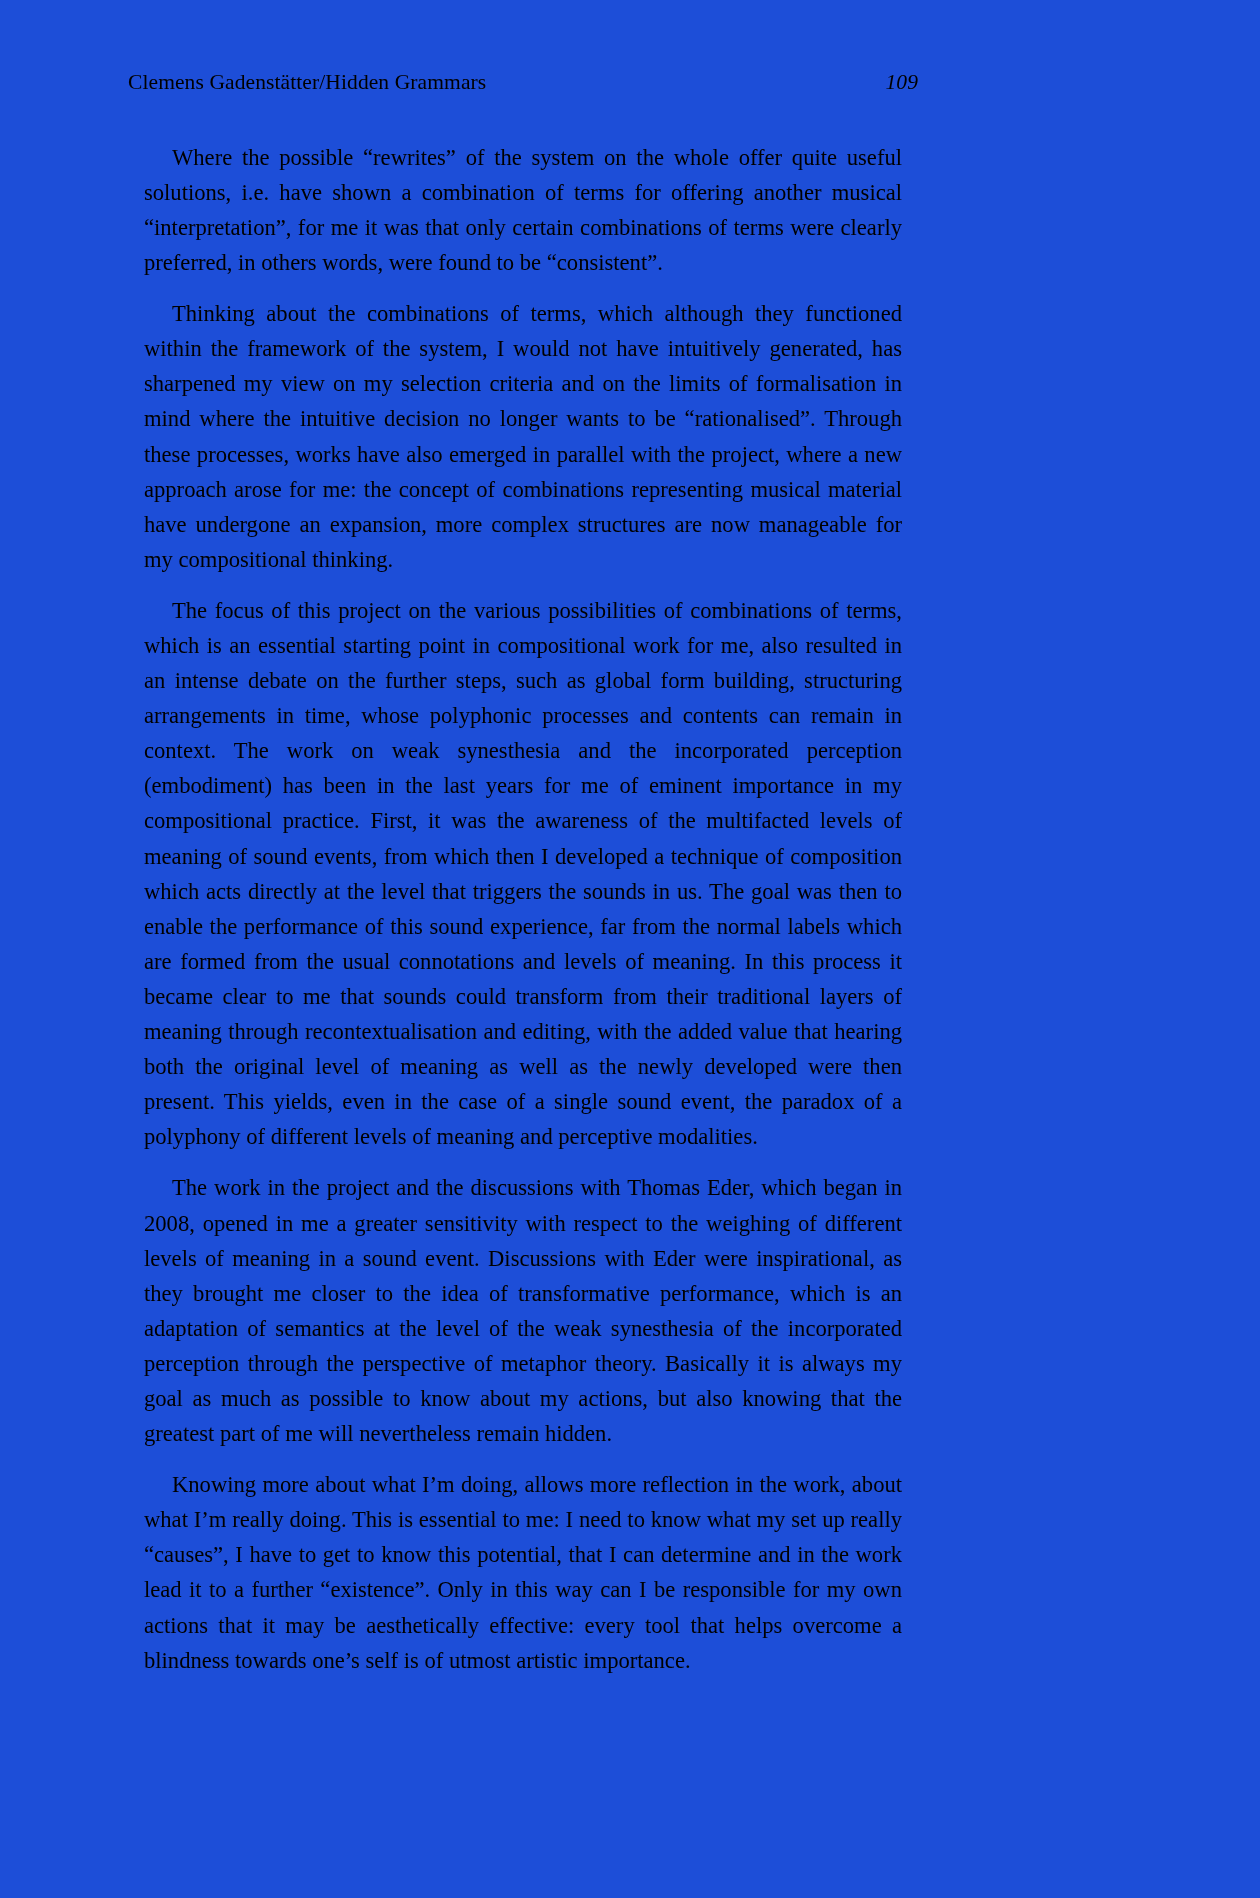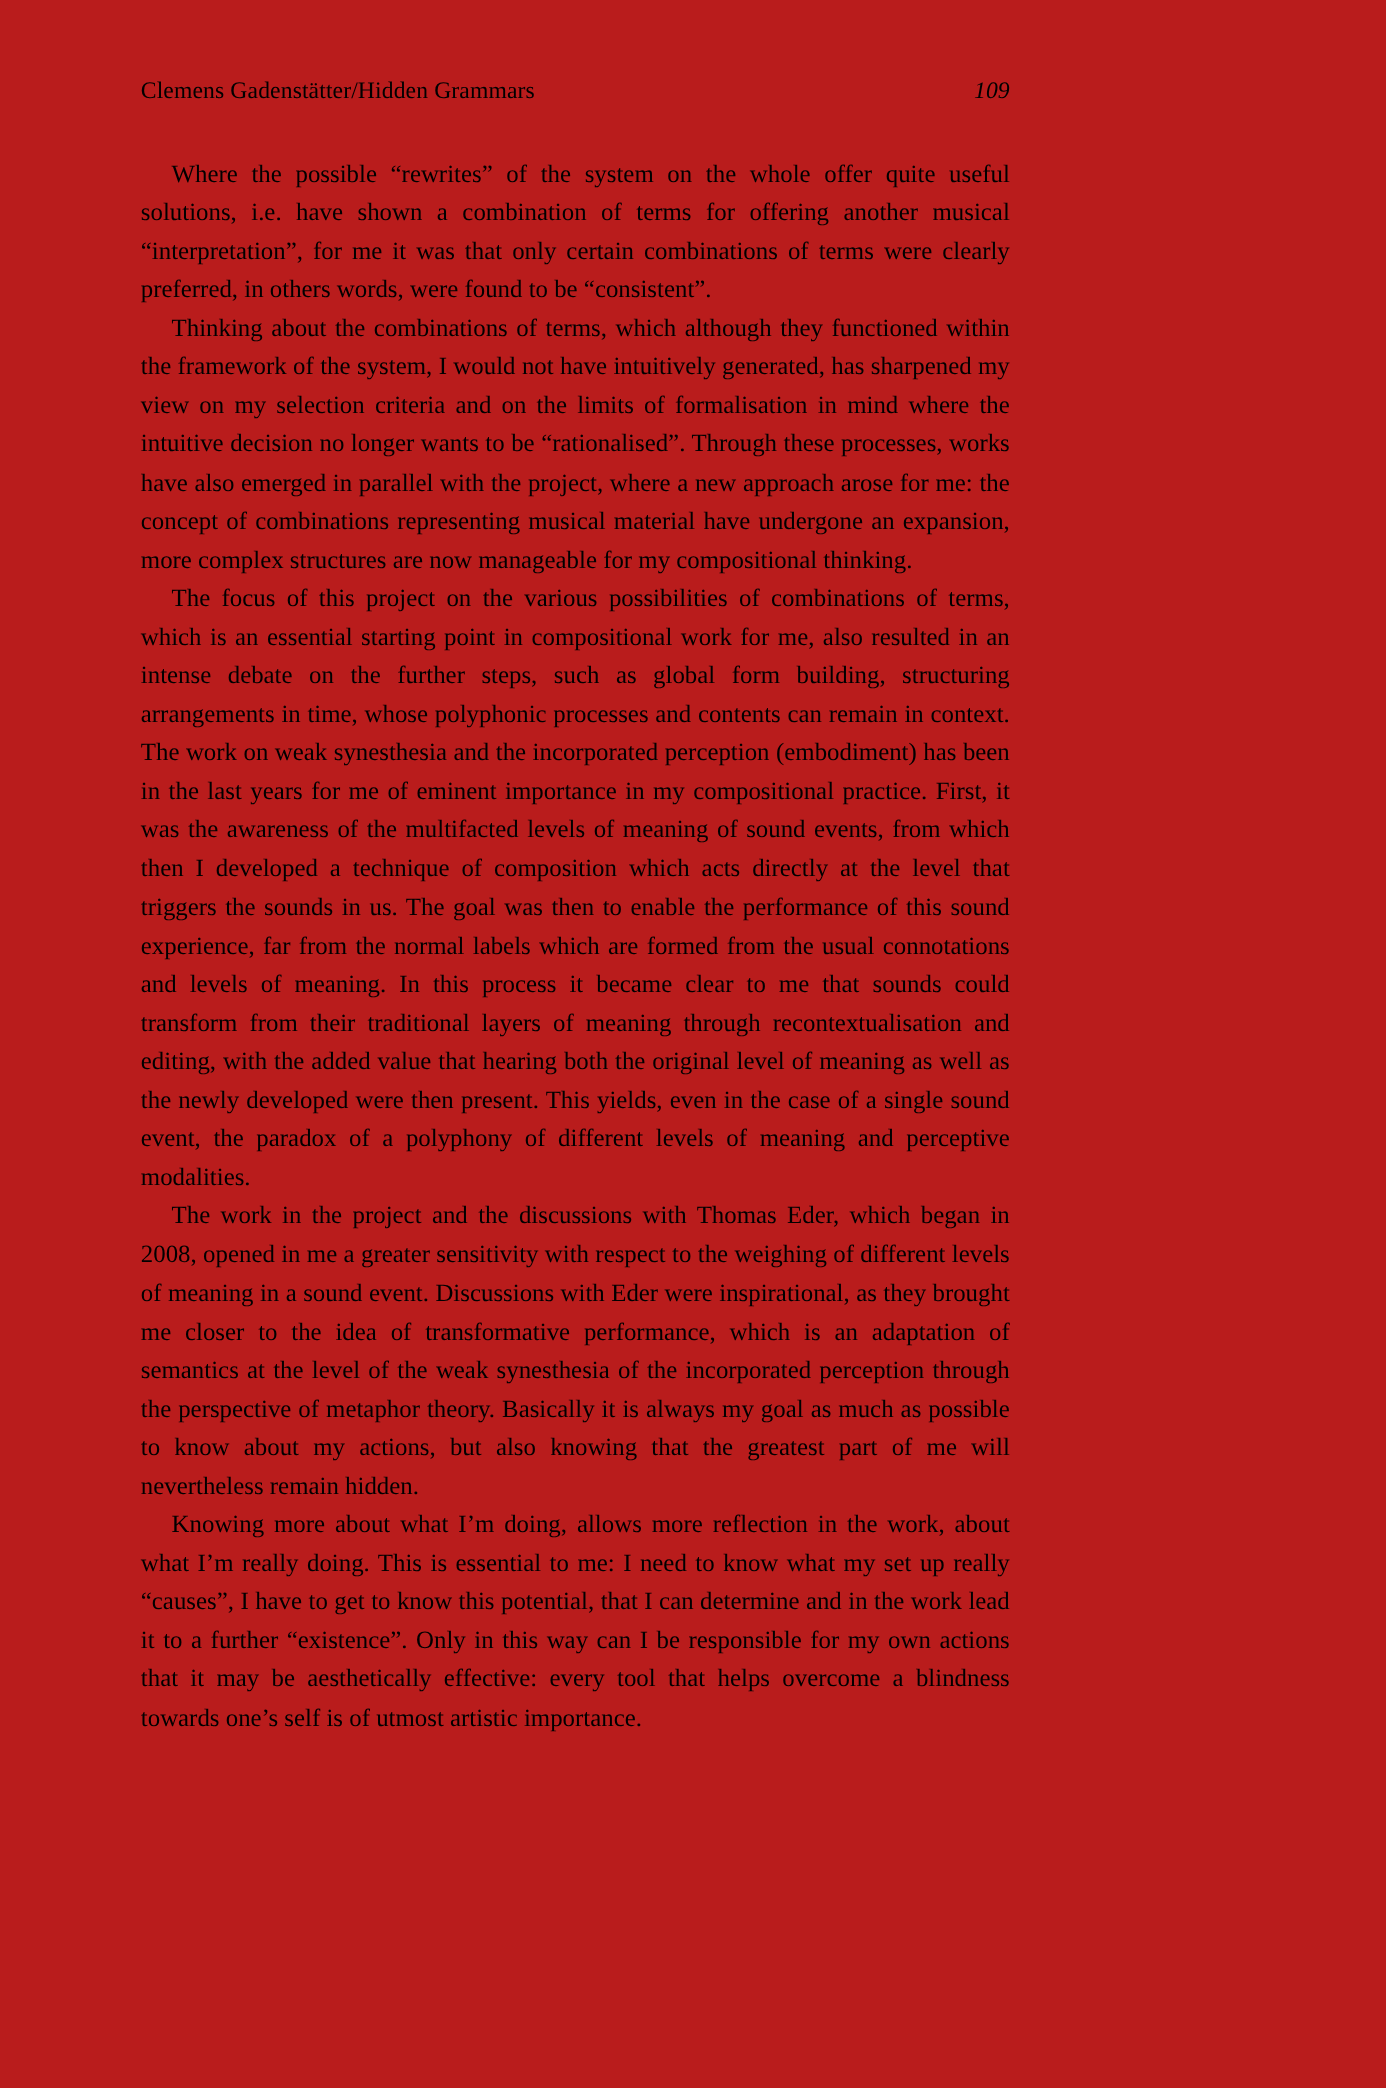"Clemens Gadenstätter/Hidden Grammars" .page { background: #b91c1c -> #1d4ed8 }
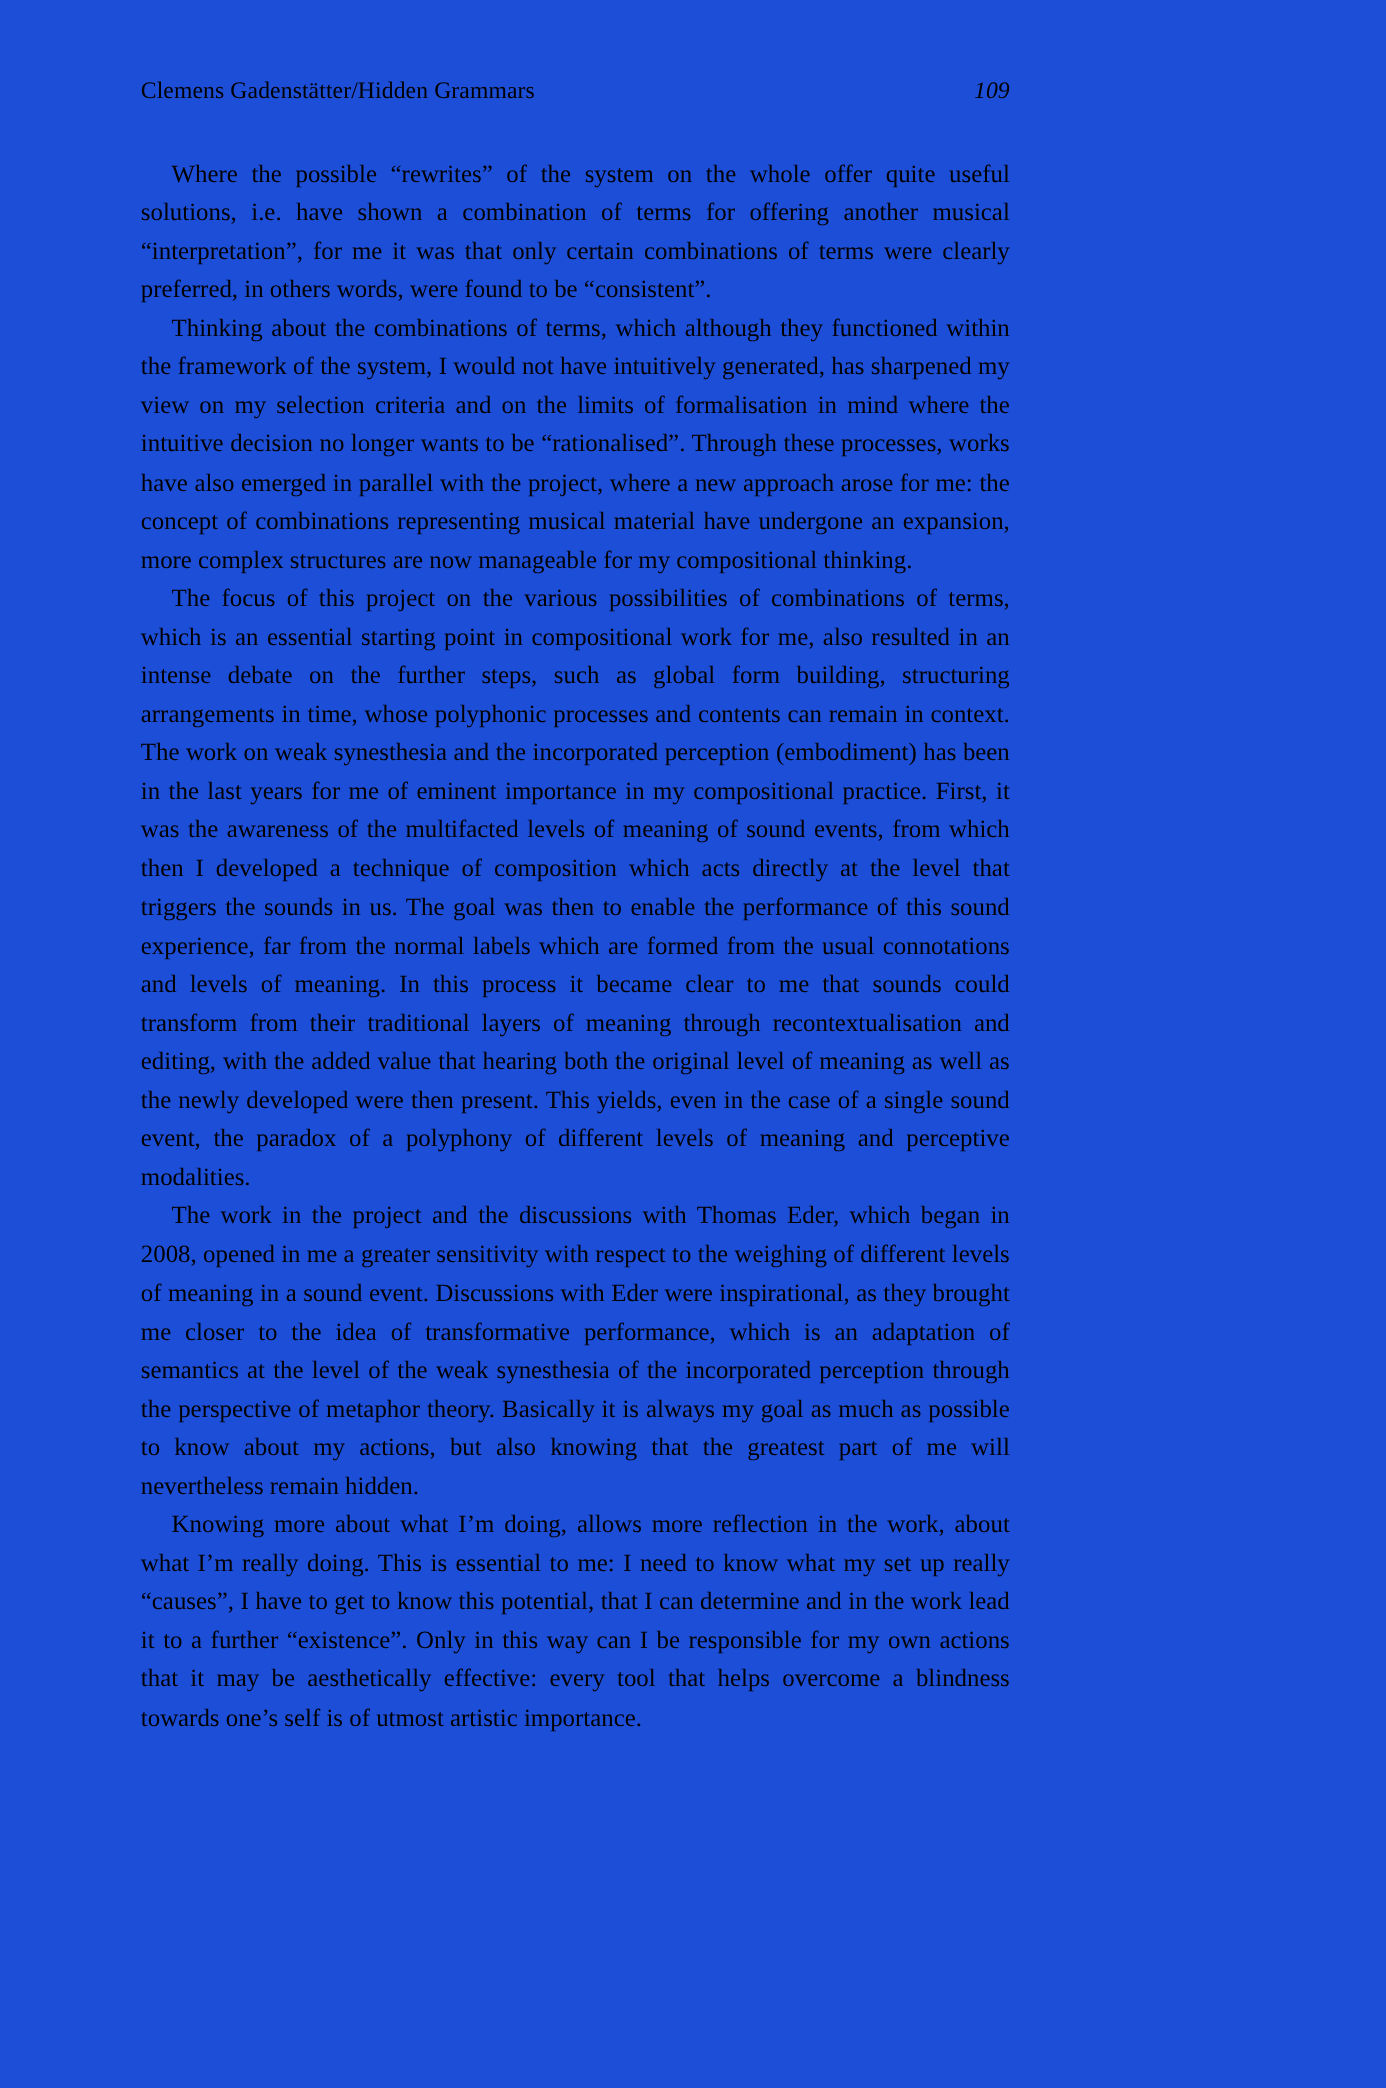"Where the possible “rewrites” of" .body-text p { margin: 0 -> 16px }
